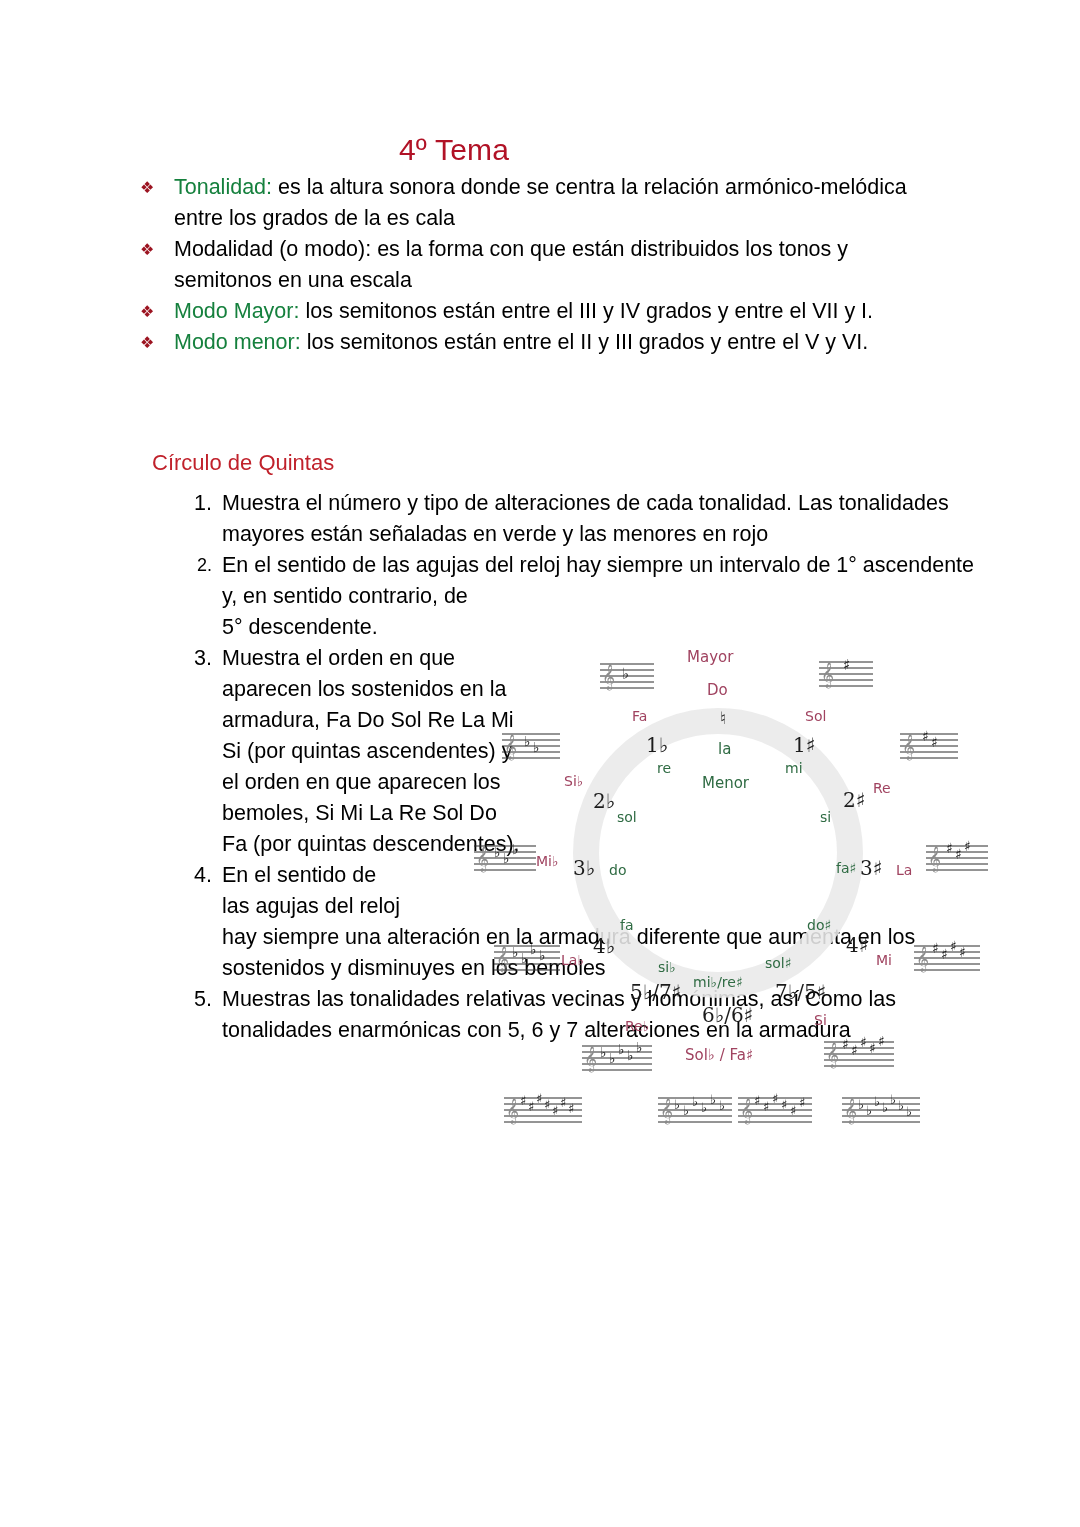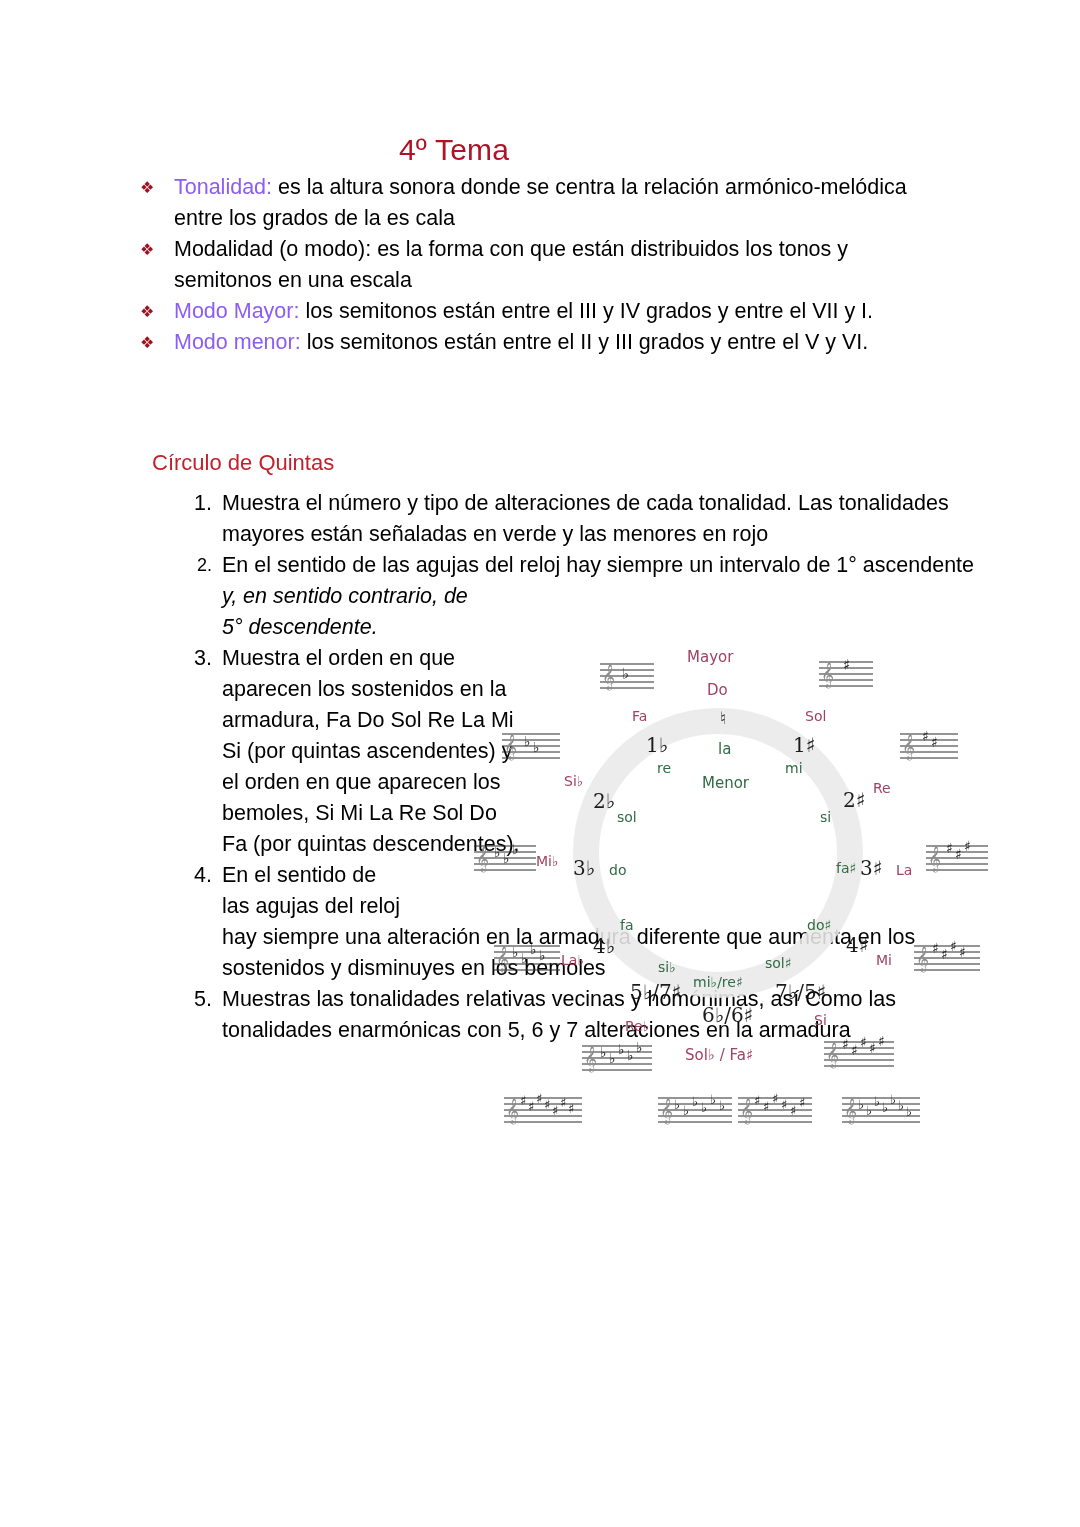"Tonalidad:" .lead-red { color: #8b5cf6 -> #15803d }
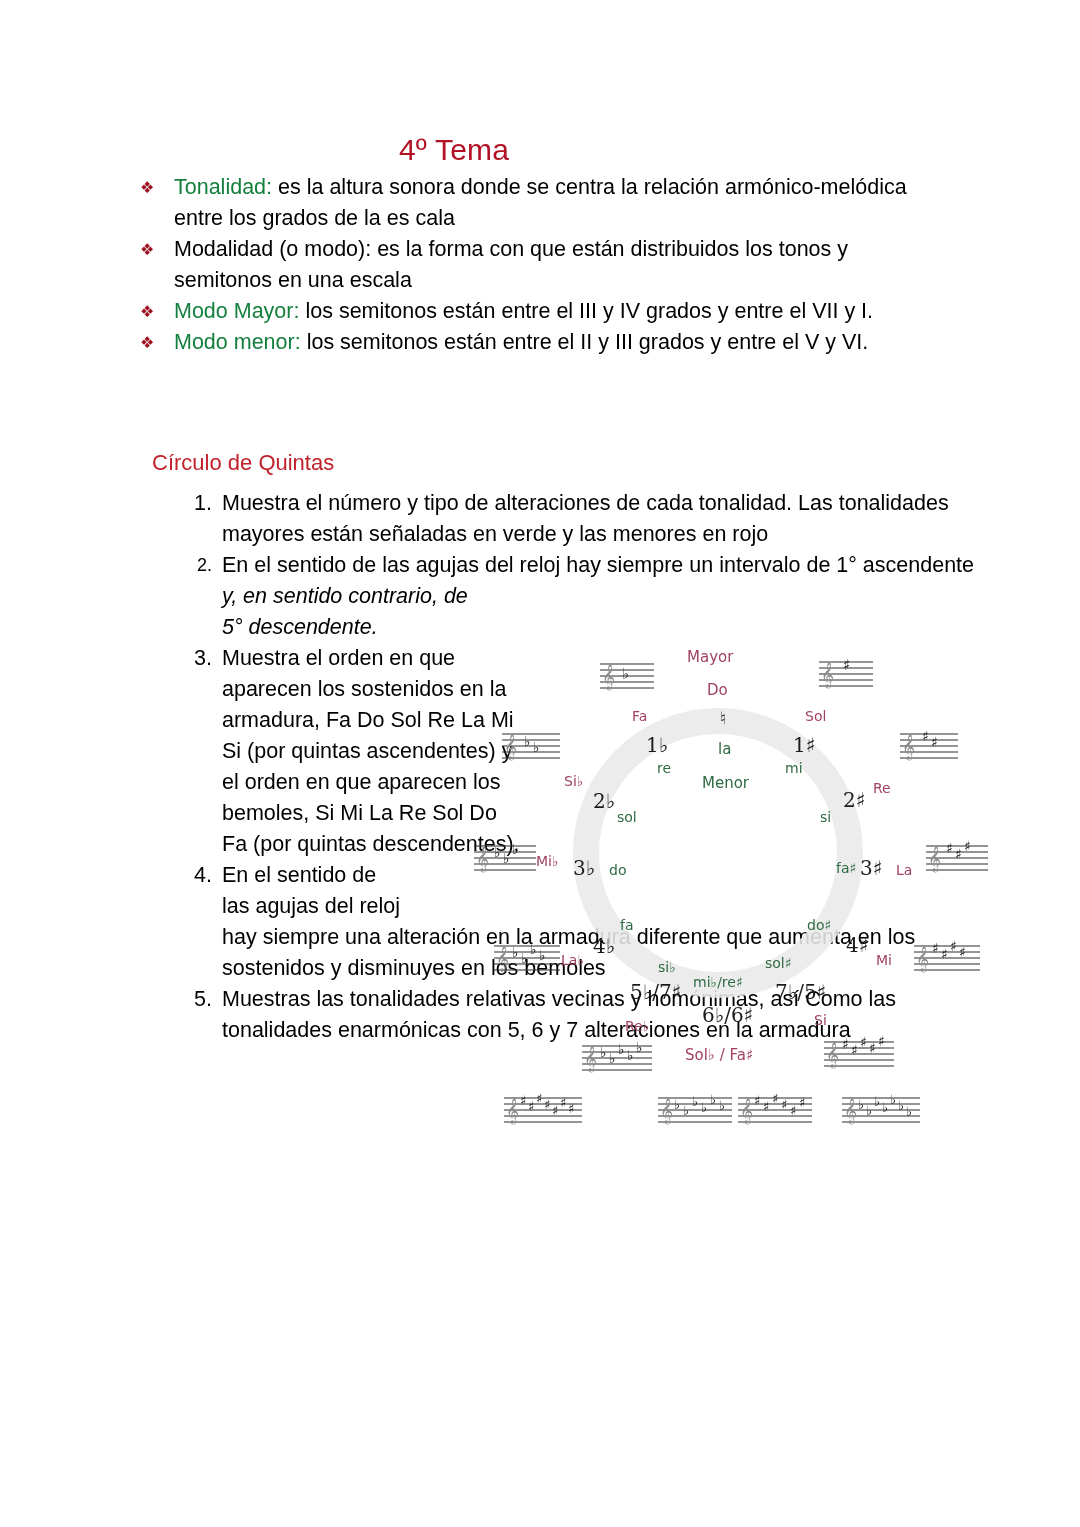"y, en sentido contrario, de" .narrow { font-style: italic -> none }
